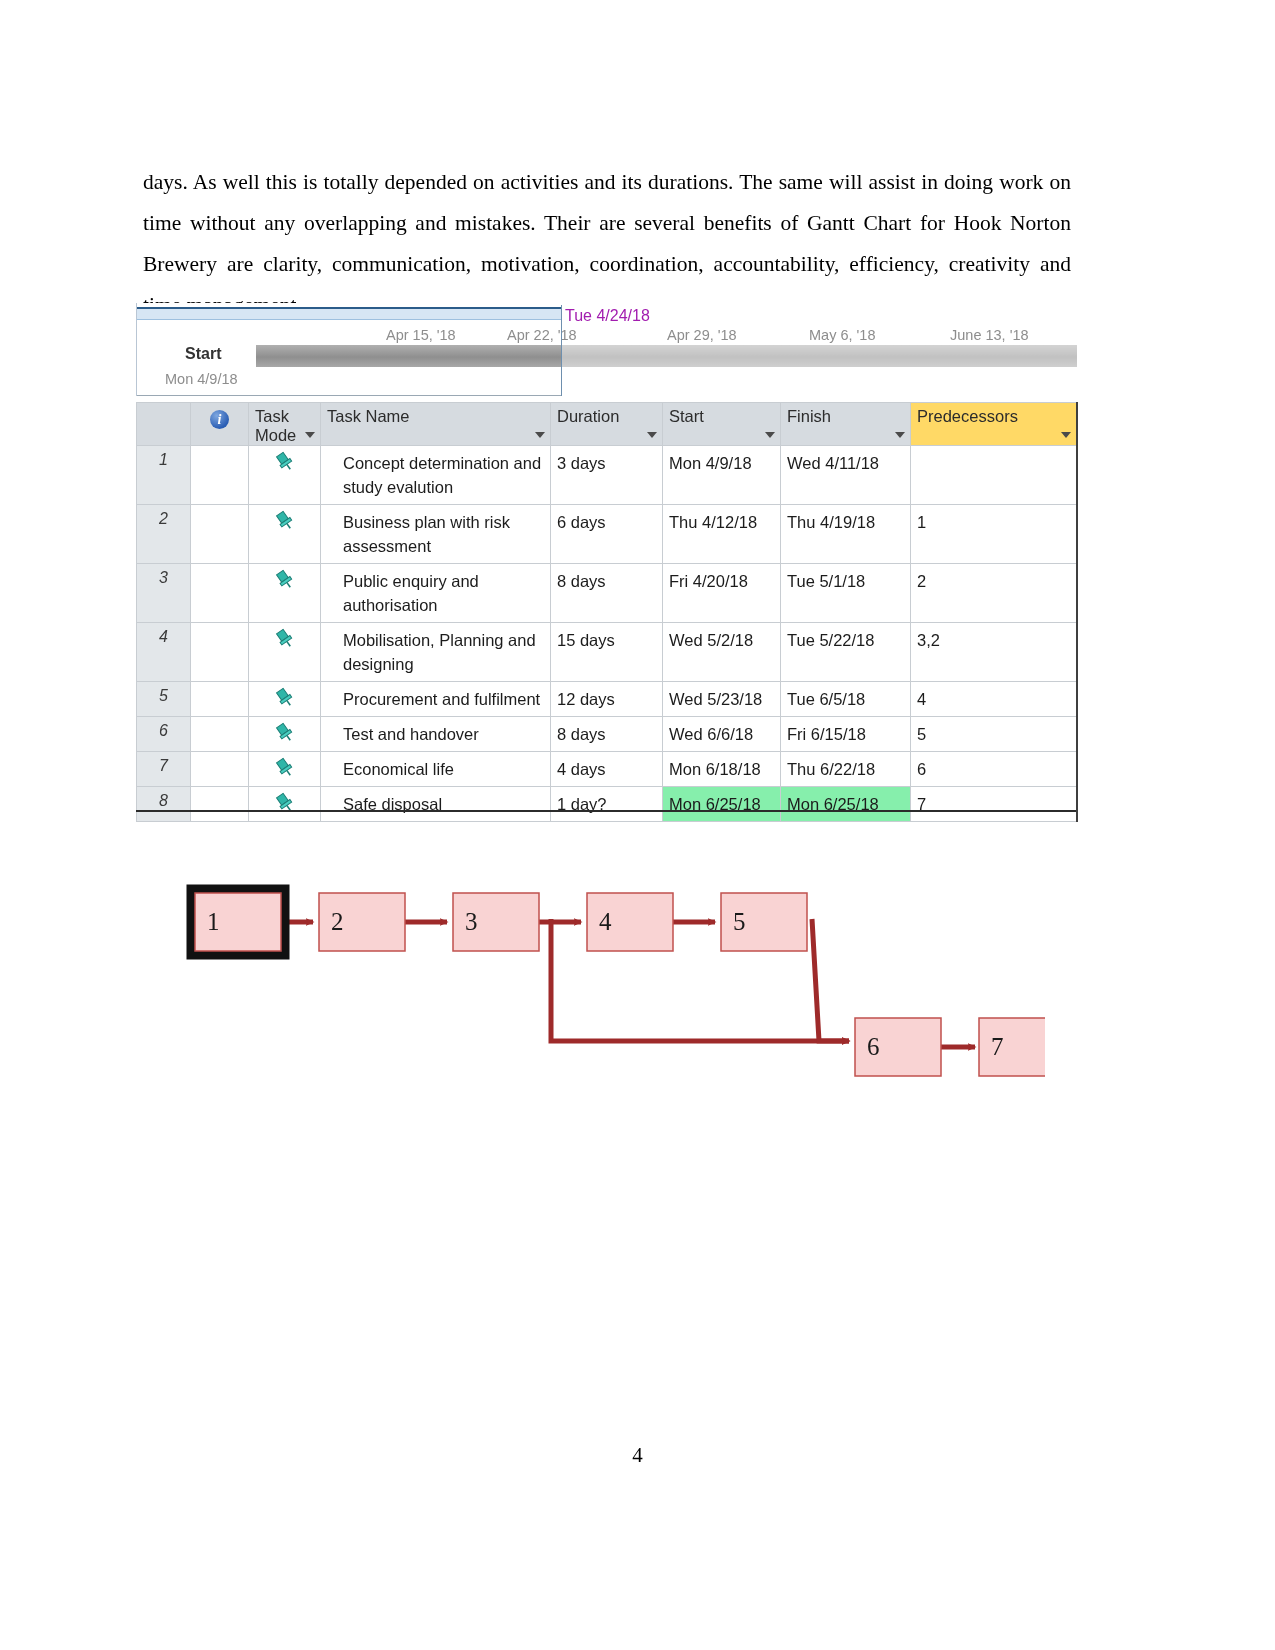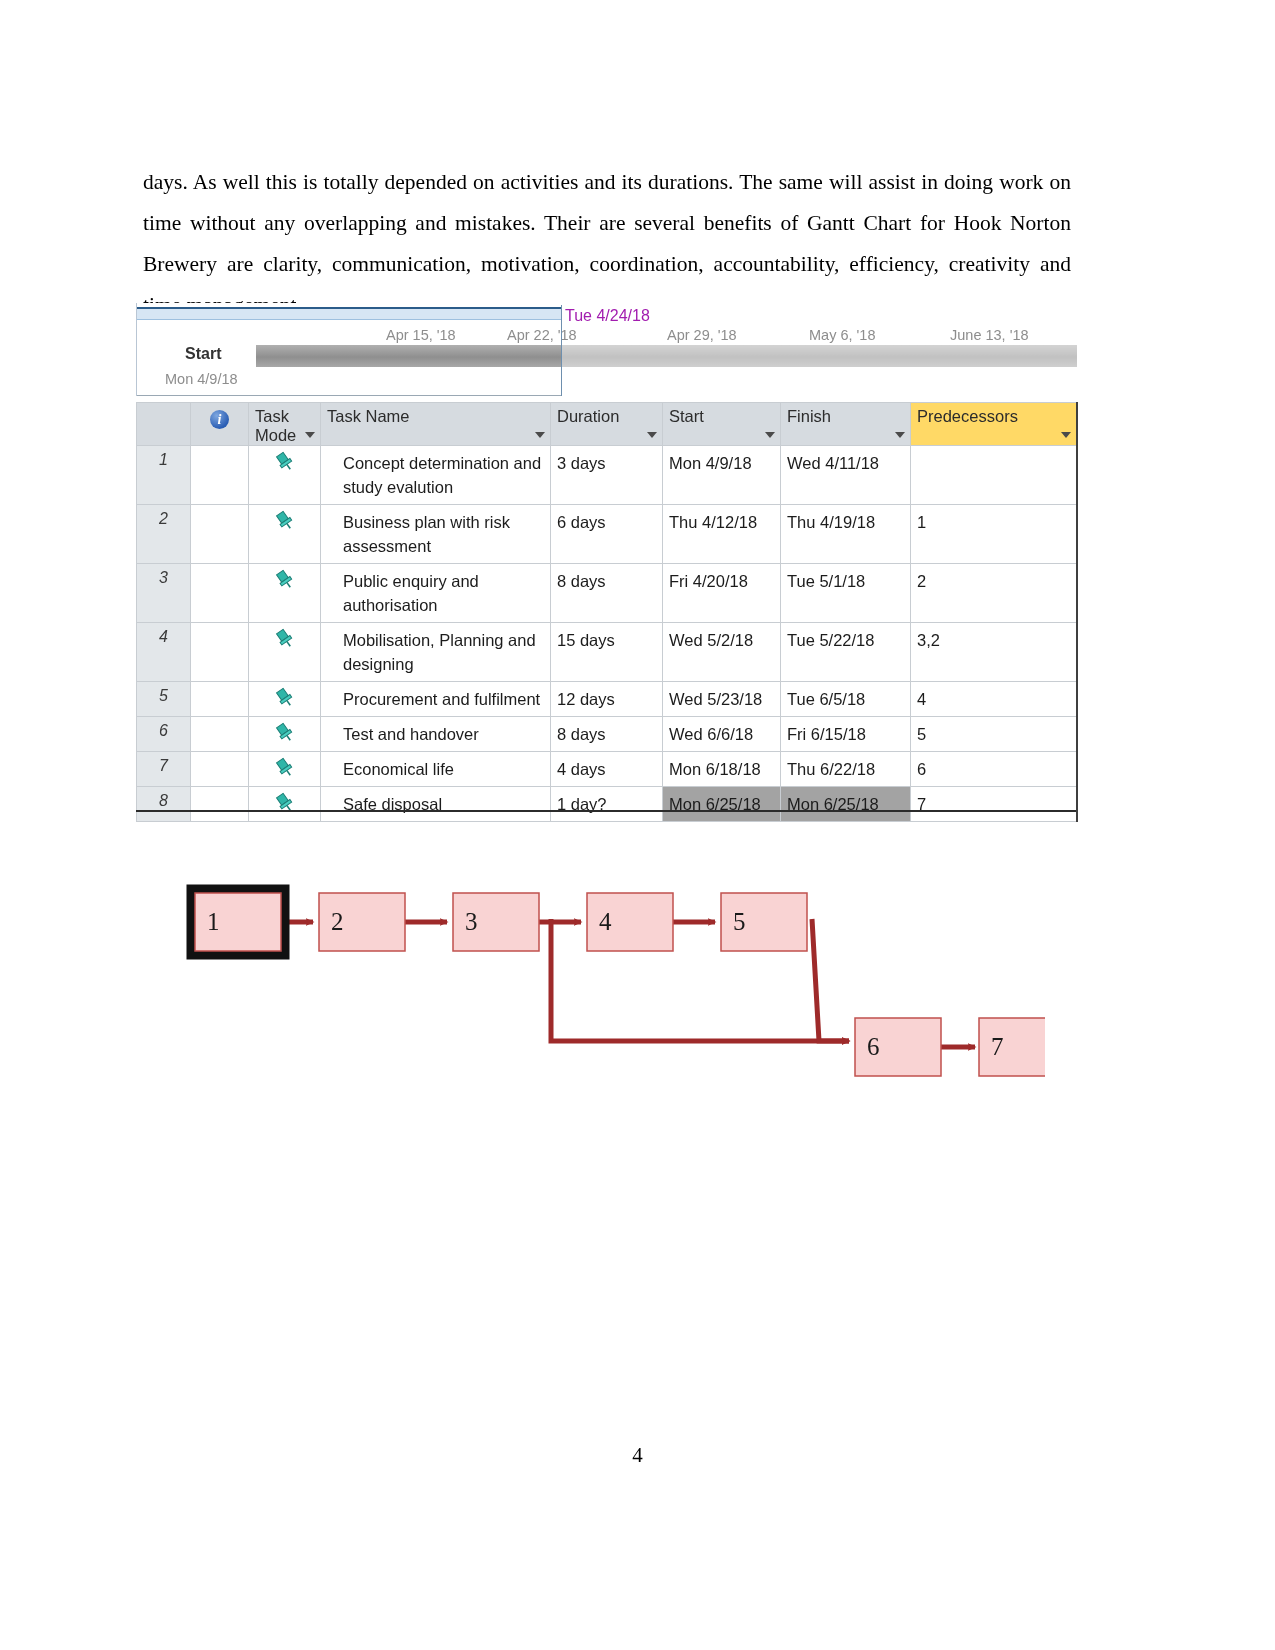"Mon 6/25/18" tr.row-sel td.cell-start, tr.row-sel td.cell-finish { background: #a3a3a3 -> #86efac }
